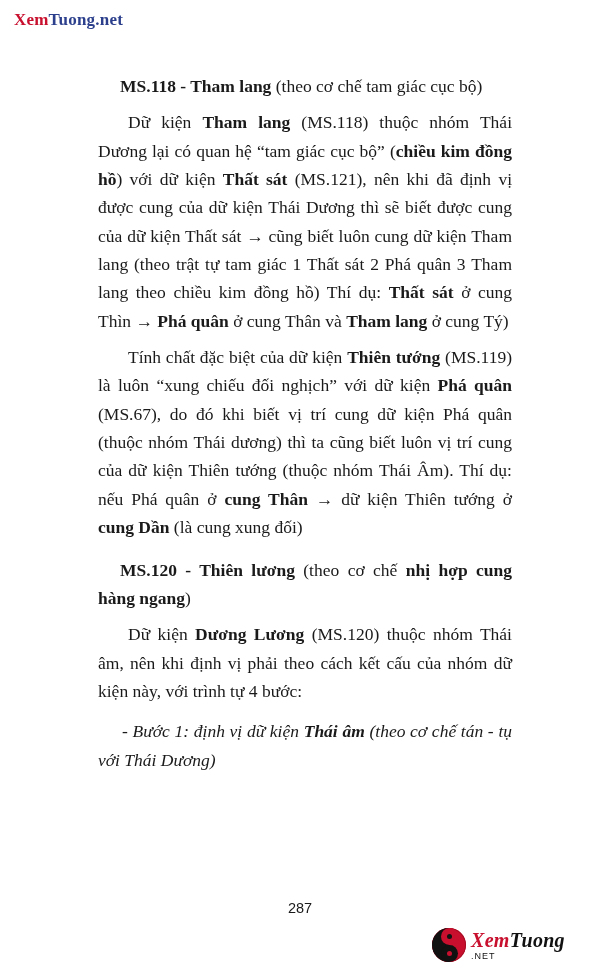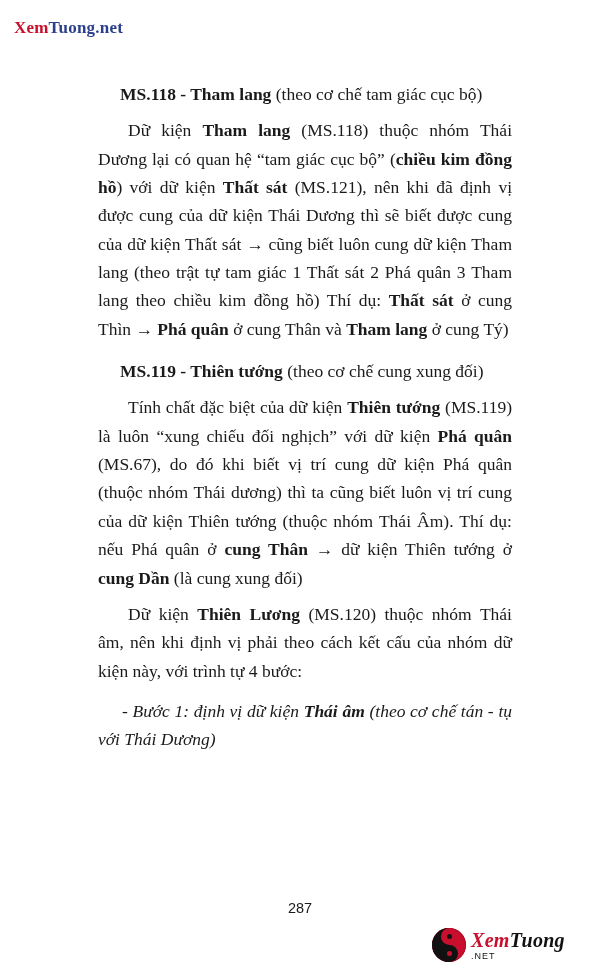"XemTuong.net" .watermark-top { margin-top: 8px -> none }
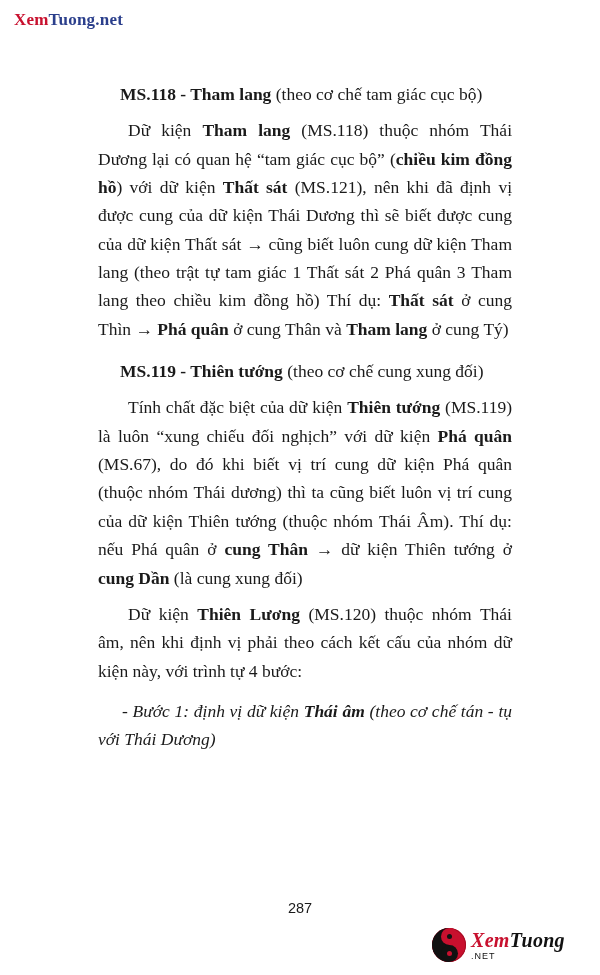"MS.118 - Tham lang (theo" .page { top: 80px -> 72px }
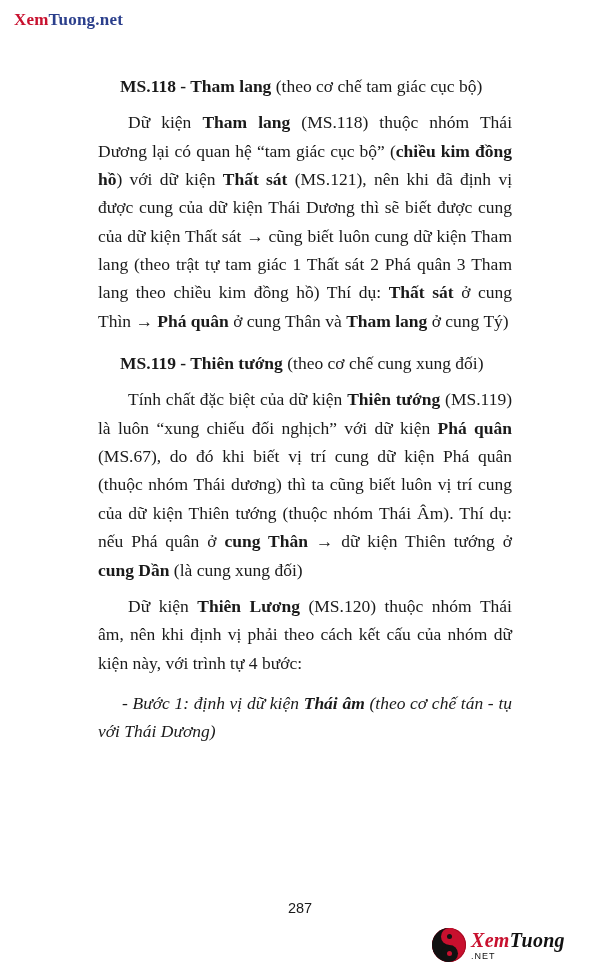"MS.119 - Thiên tướng (theo" p.heading { html: <p> <b>MS.119 - Thiên tướng</b> (theo cơ chế cung xung đối) </p> -> none }
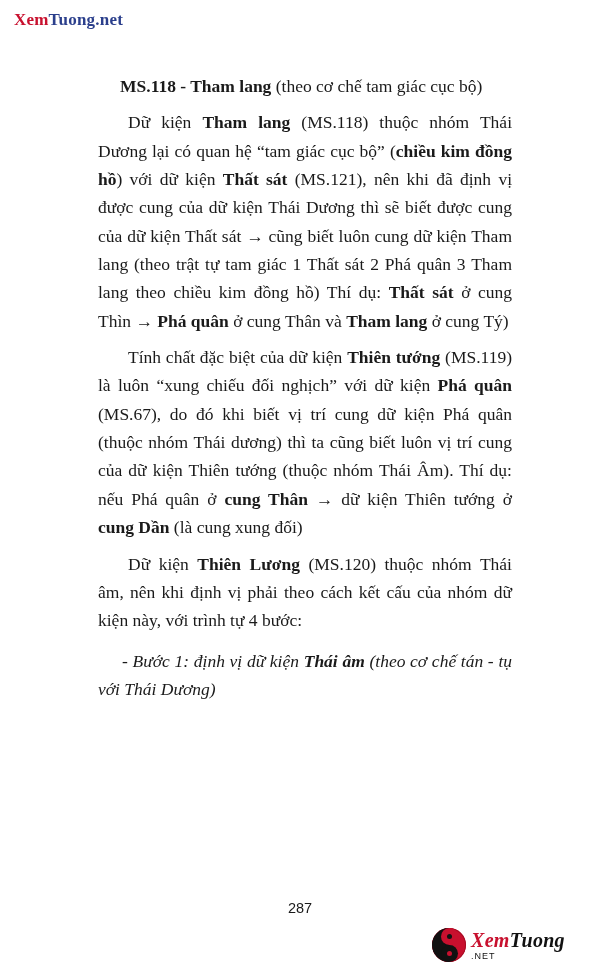"MS.120 - Thiên lương (theo" p.heading { html: none -> <p> <b>MS.120 - Thiên lương</b> (theo cơ chế <b>nhị hợp cung hàng ngang</b>) </p> }
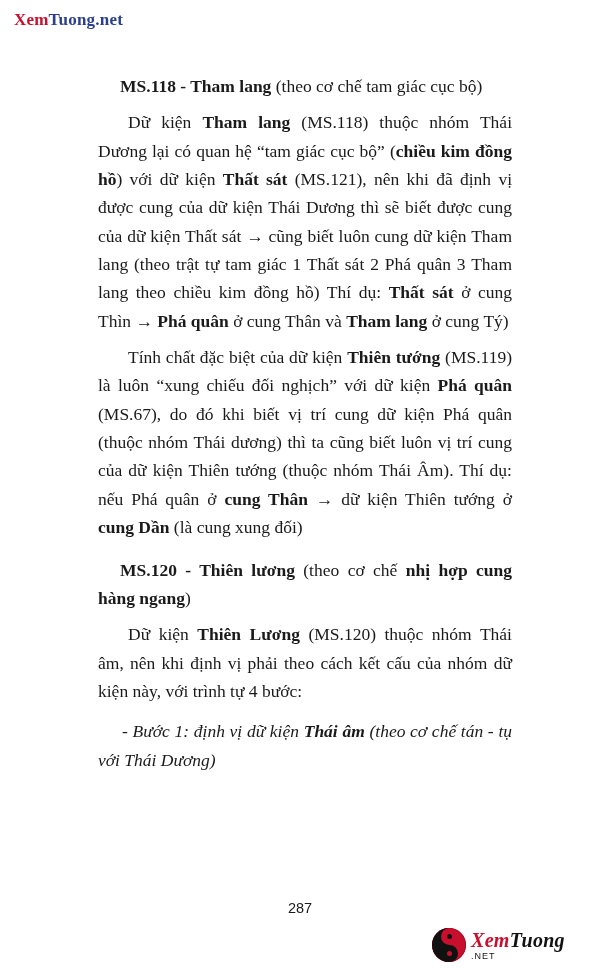"Thiên Lương" b { text: Thiên -> Dương }
